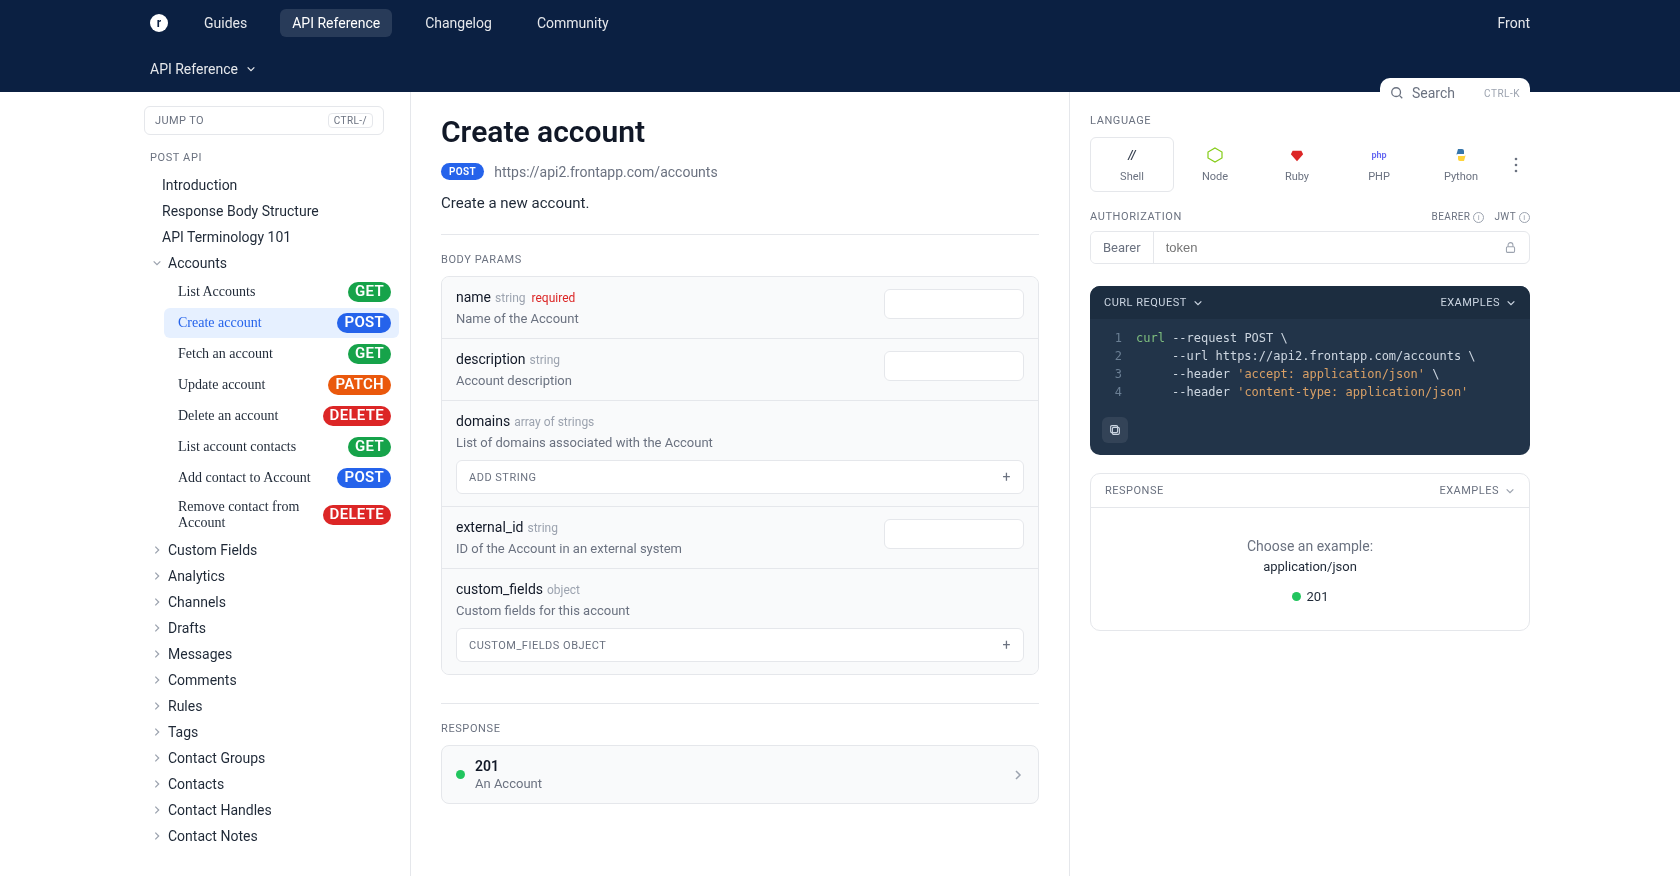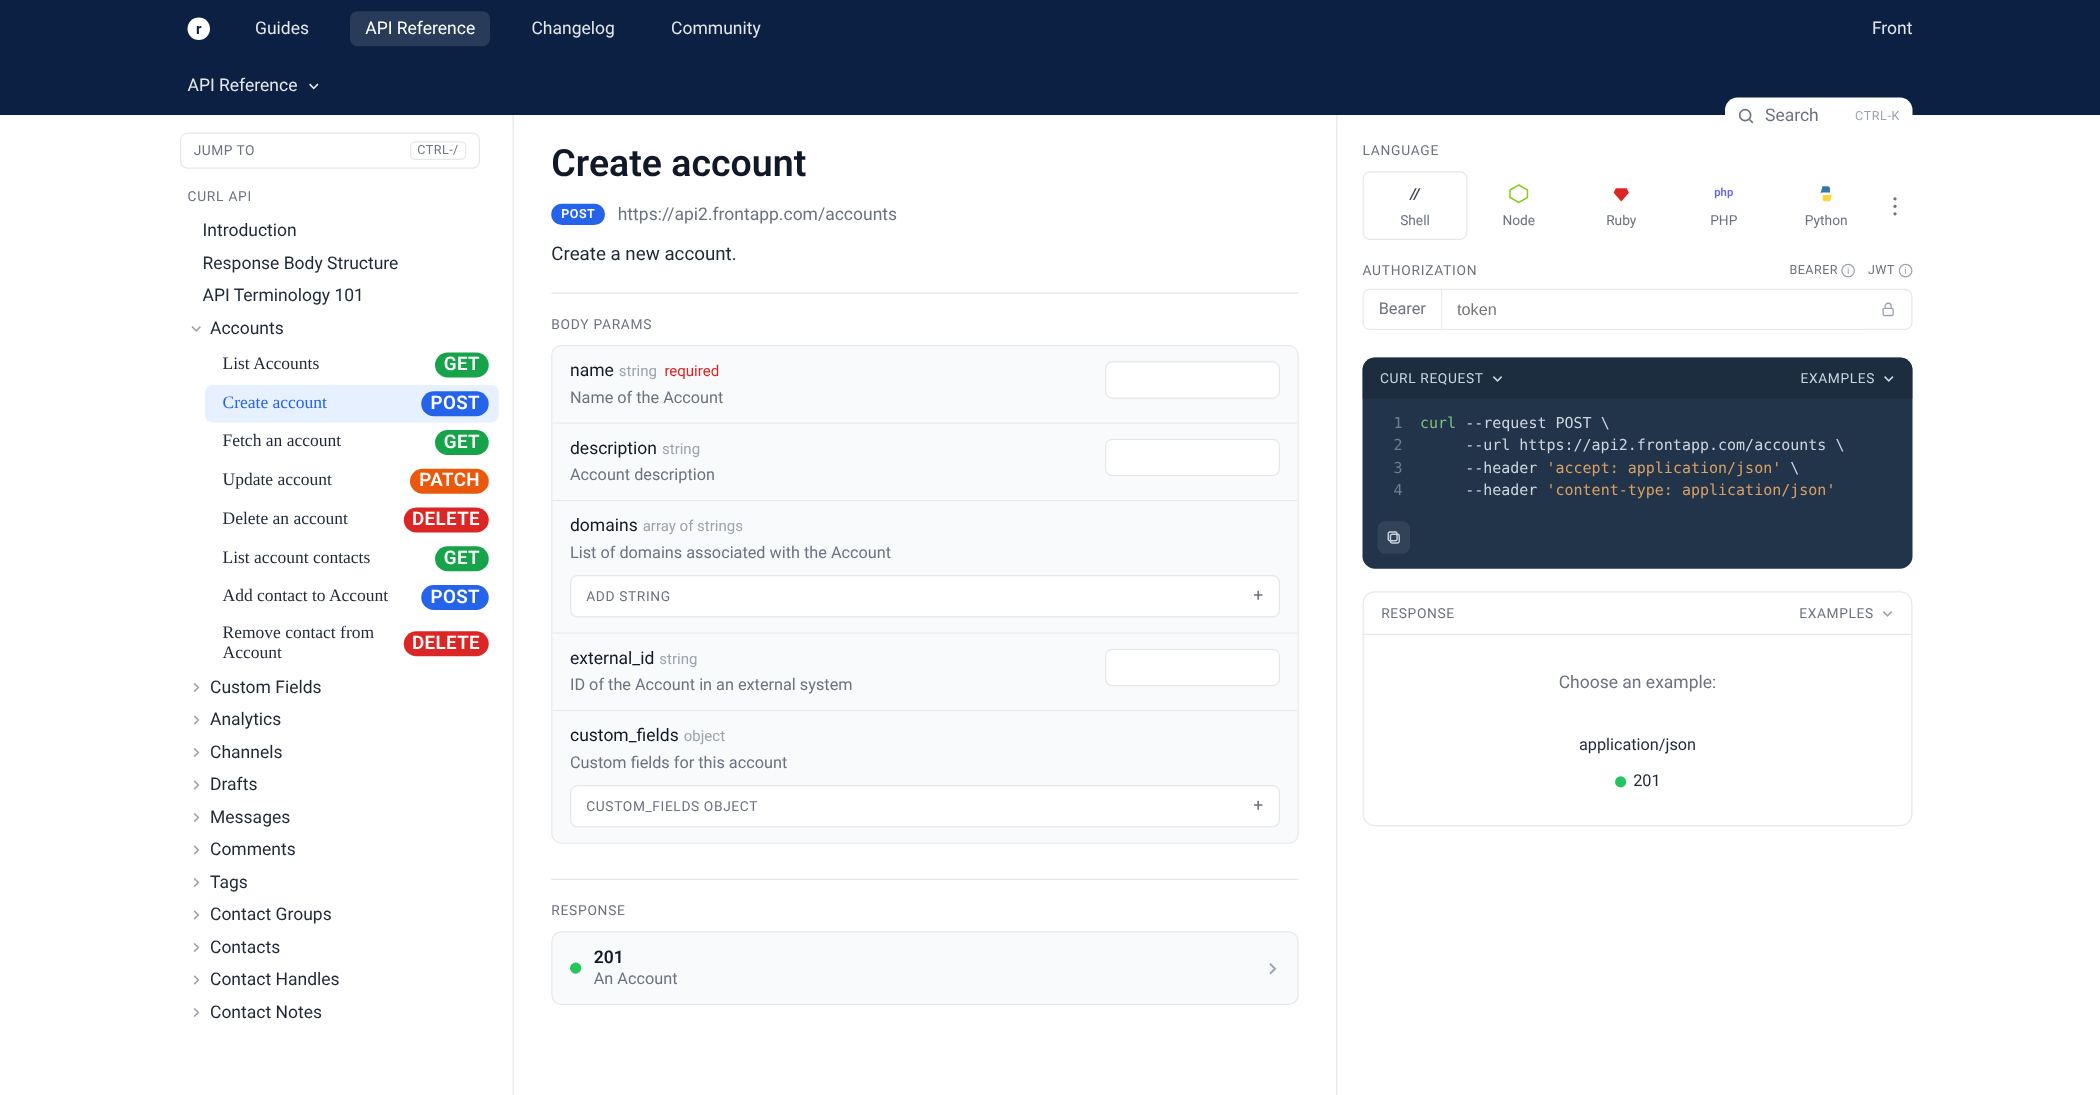"CURL API" div.side-section-title { text: CURL -> POST }
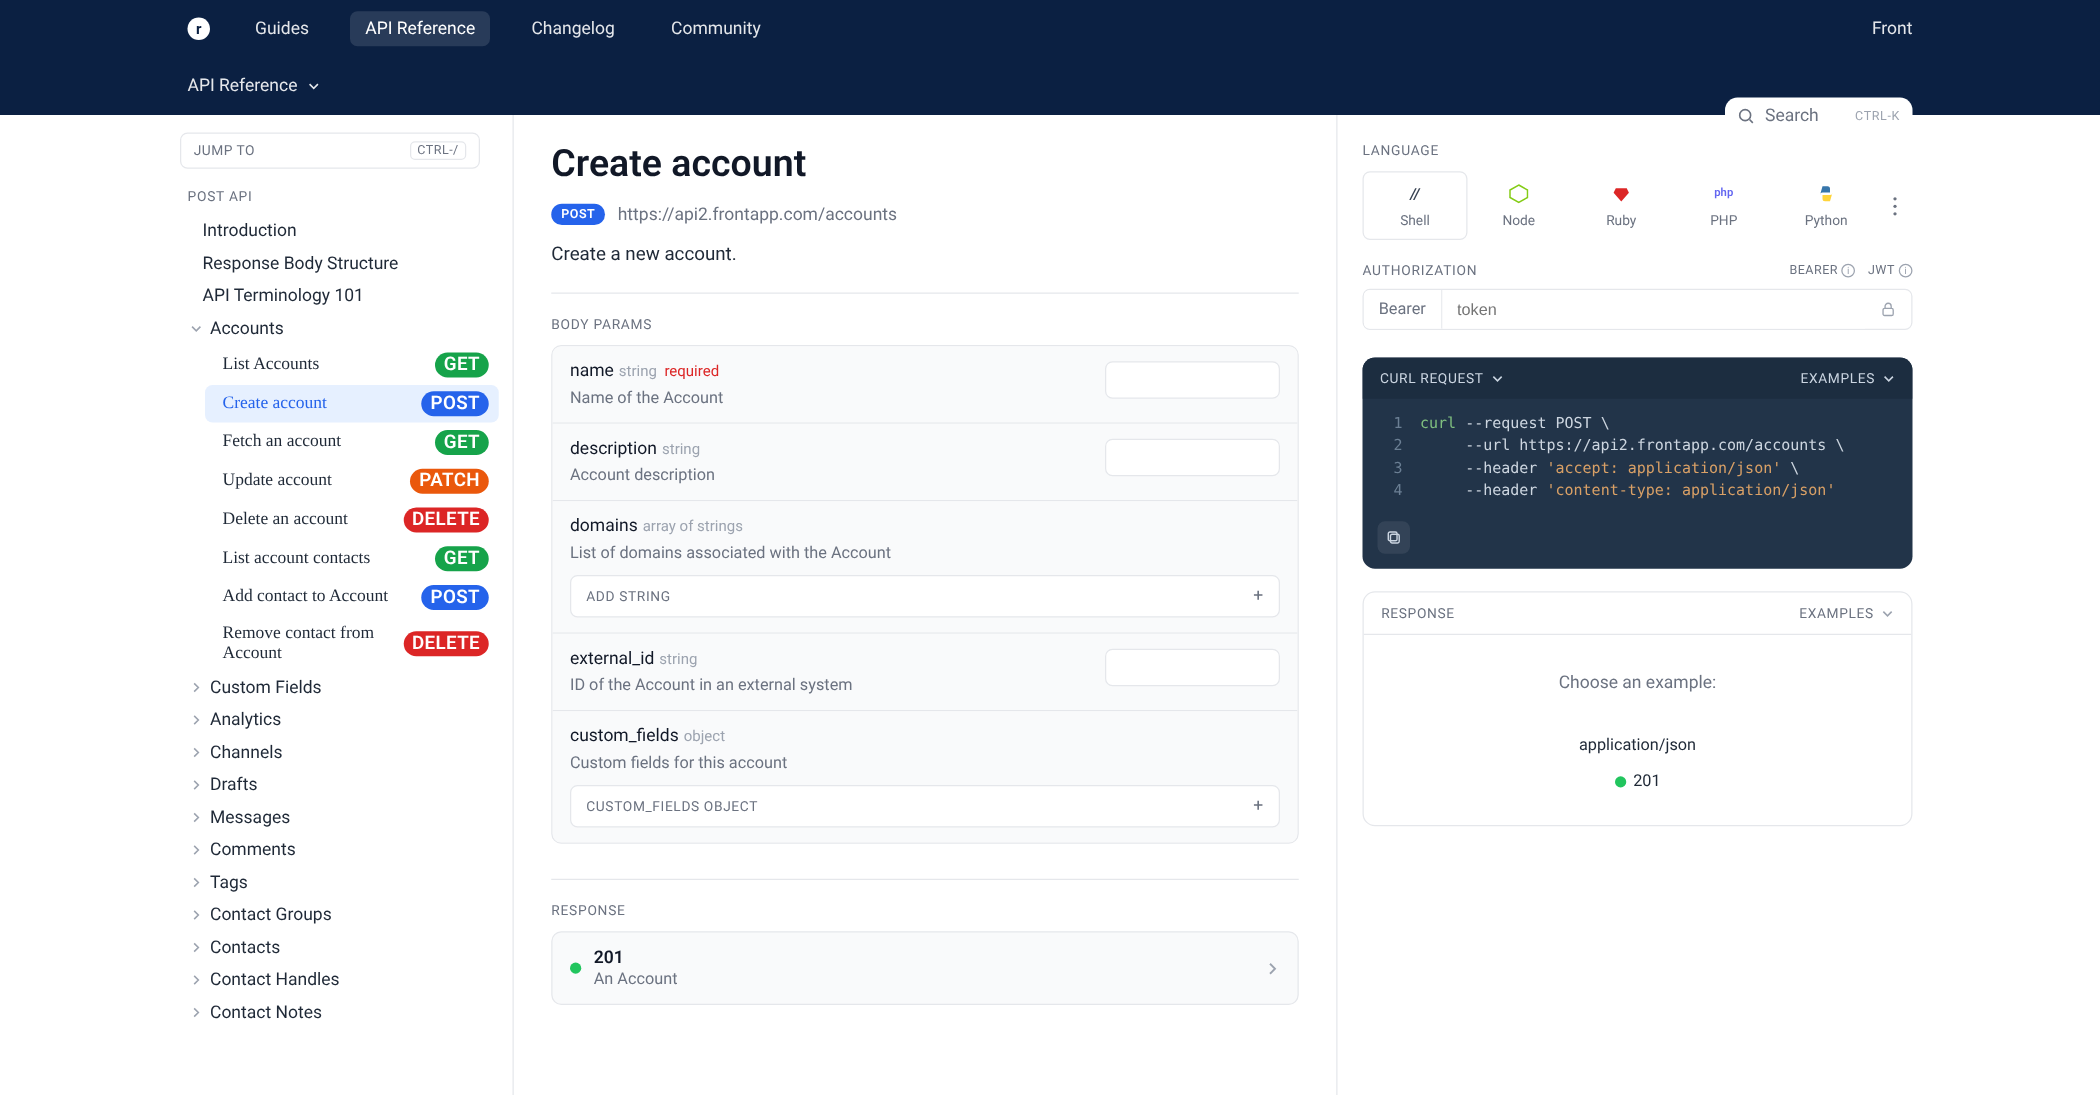"Choose an example:" .resp-card-body .choose { margin-bottom: 35px -> 5px }
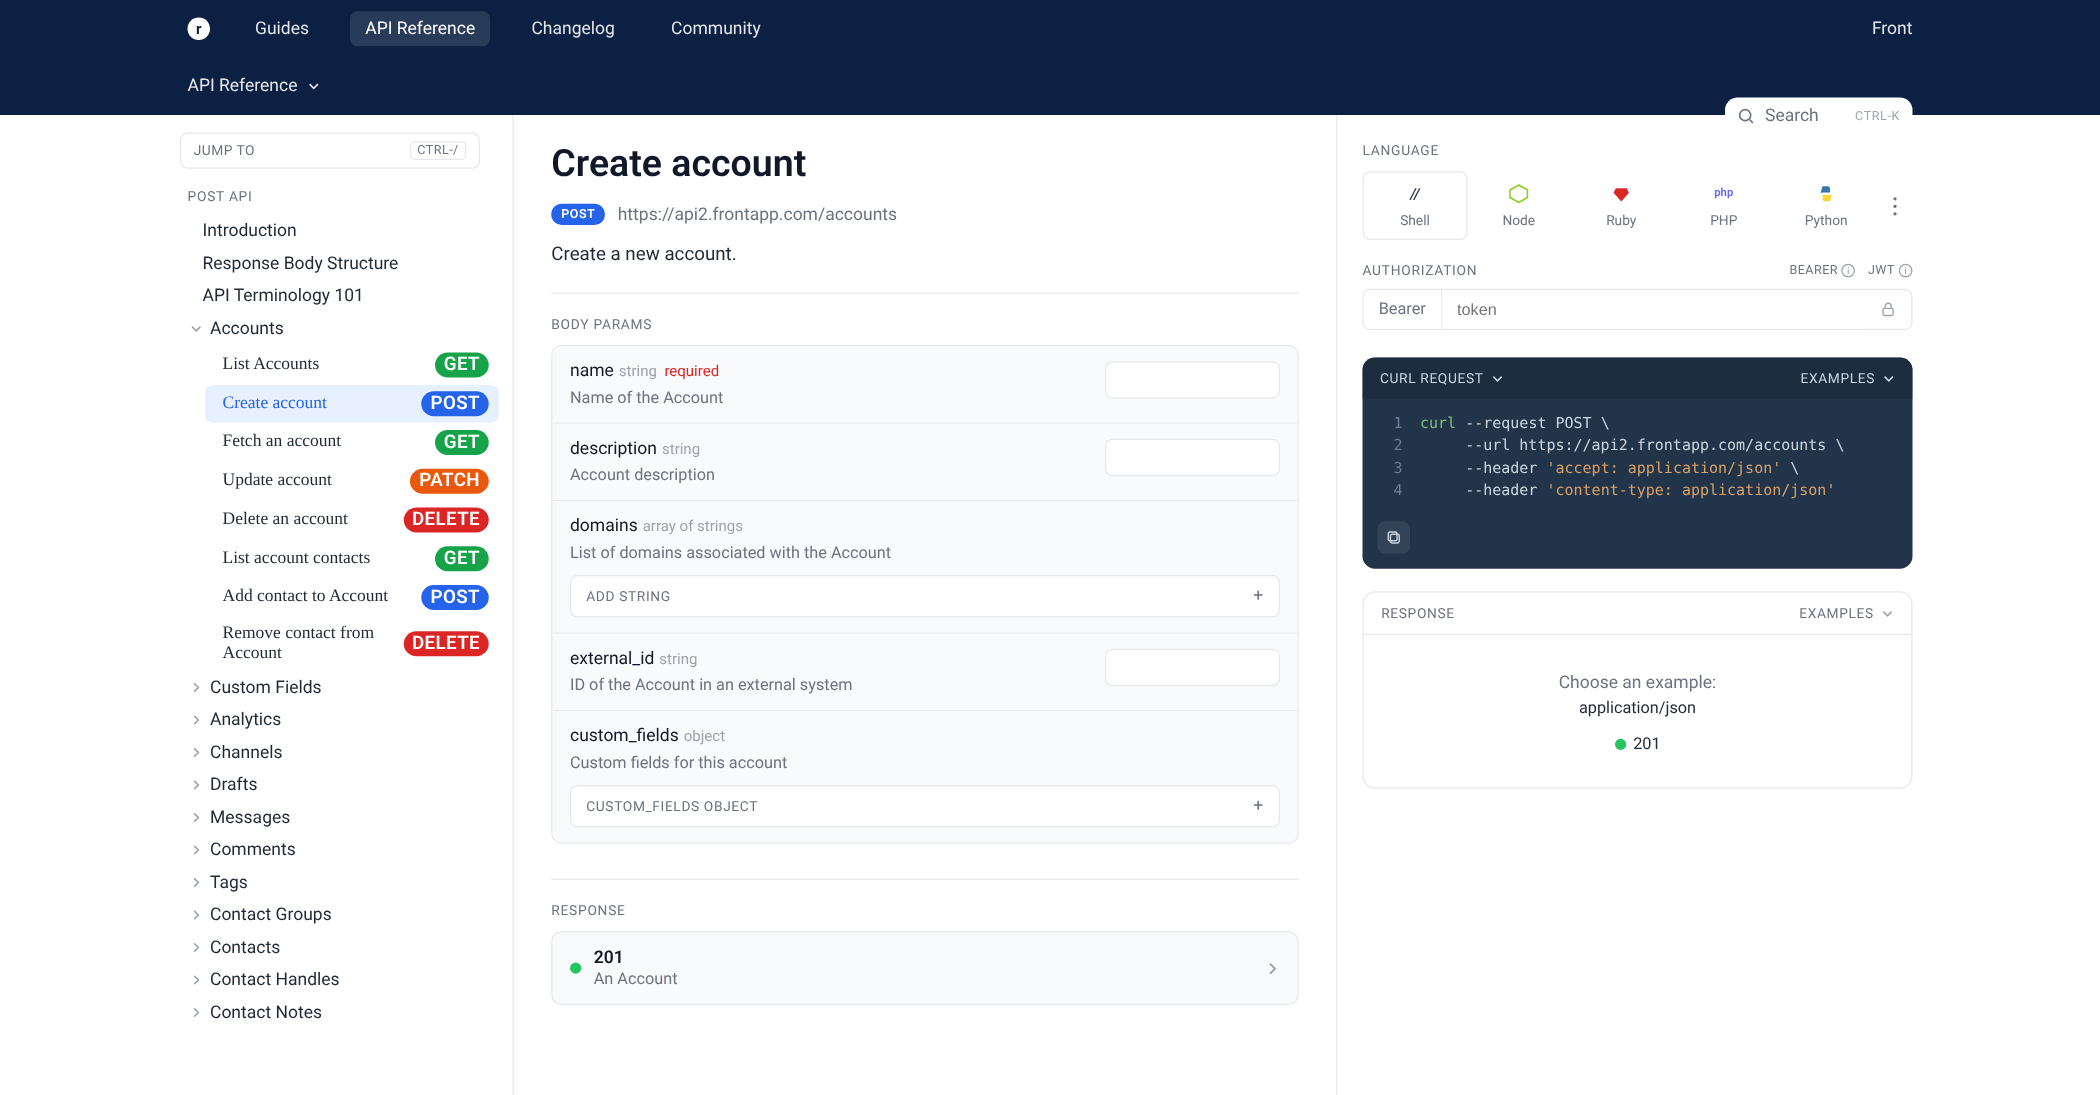"Rules" div.side-item { html: none -> <div> <span> <svg> <path></path> </svg> </span> <span>Rules</span> </div> }
